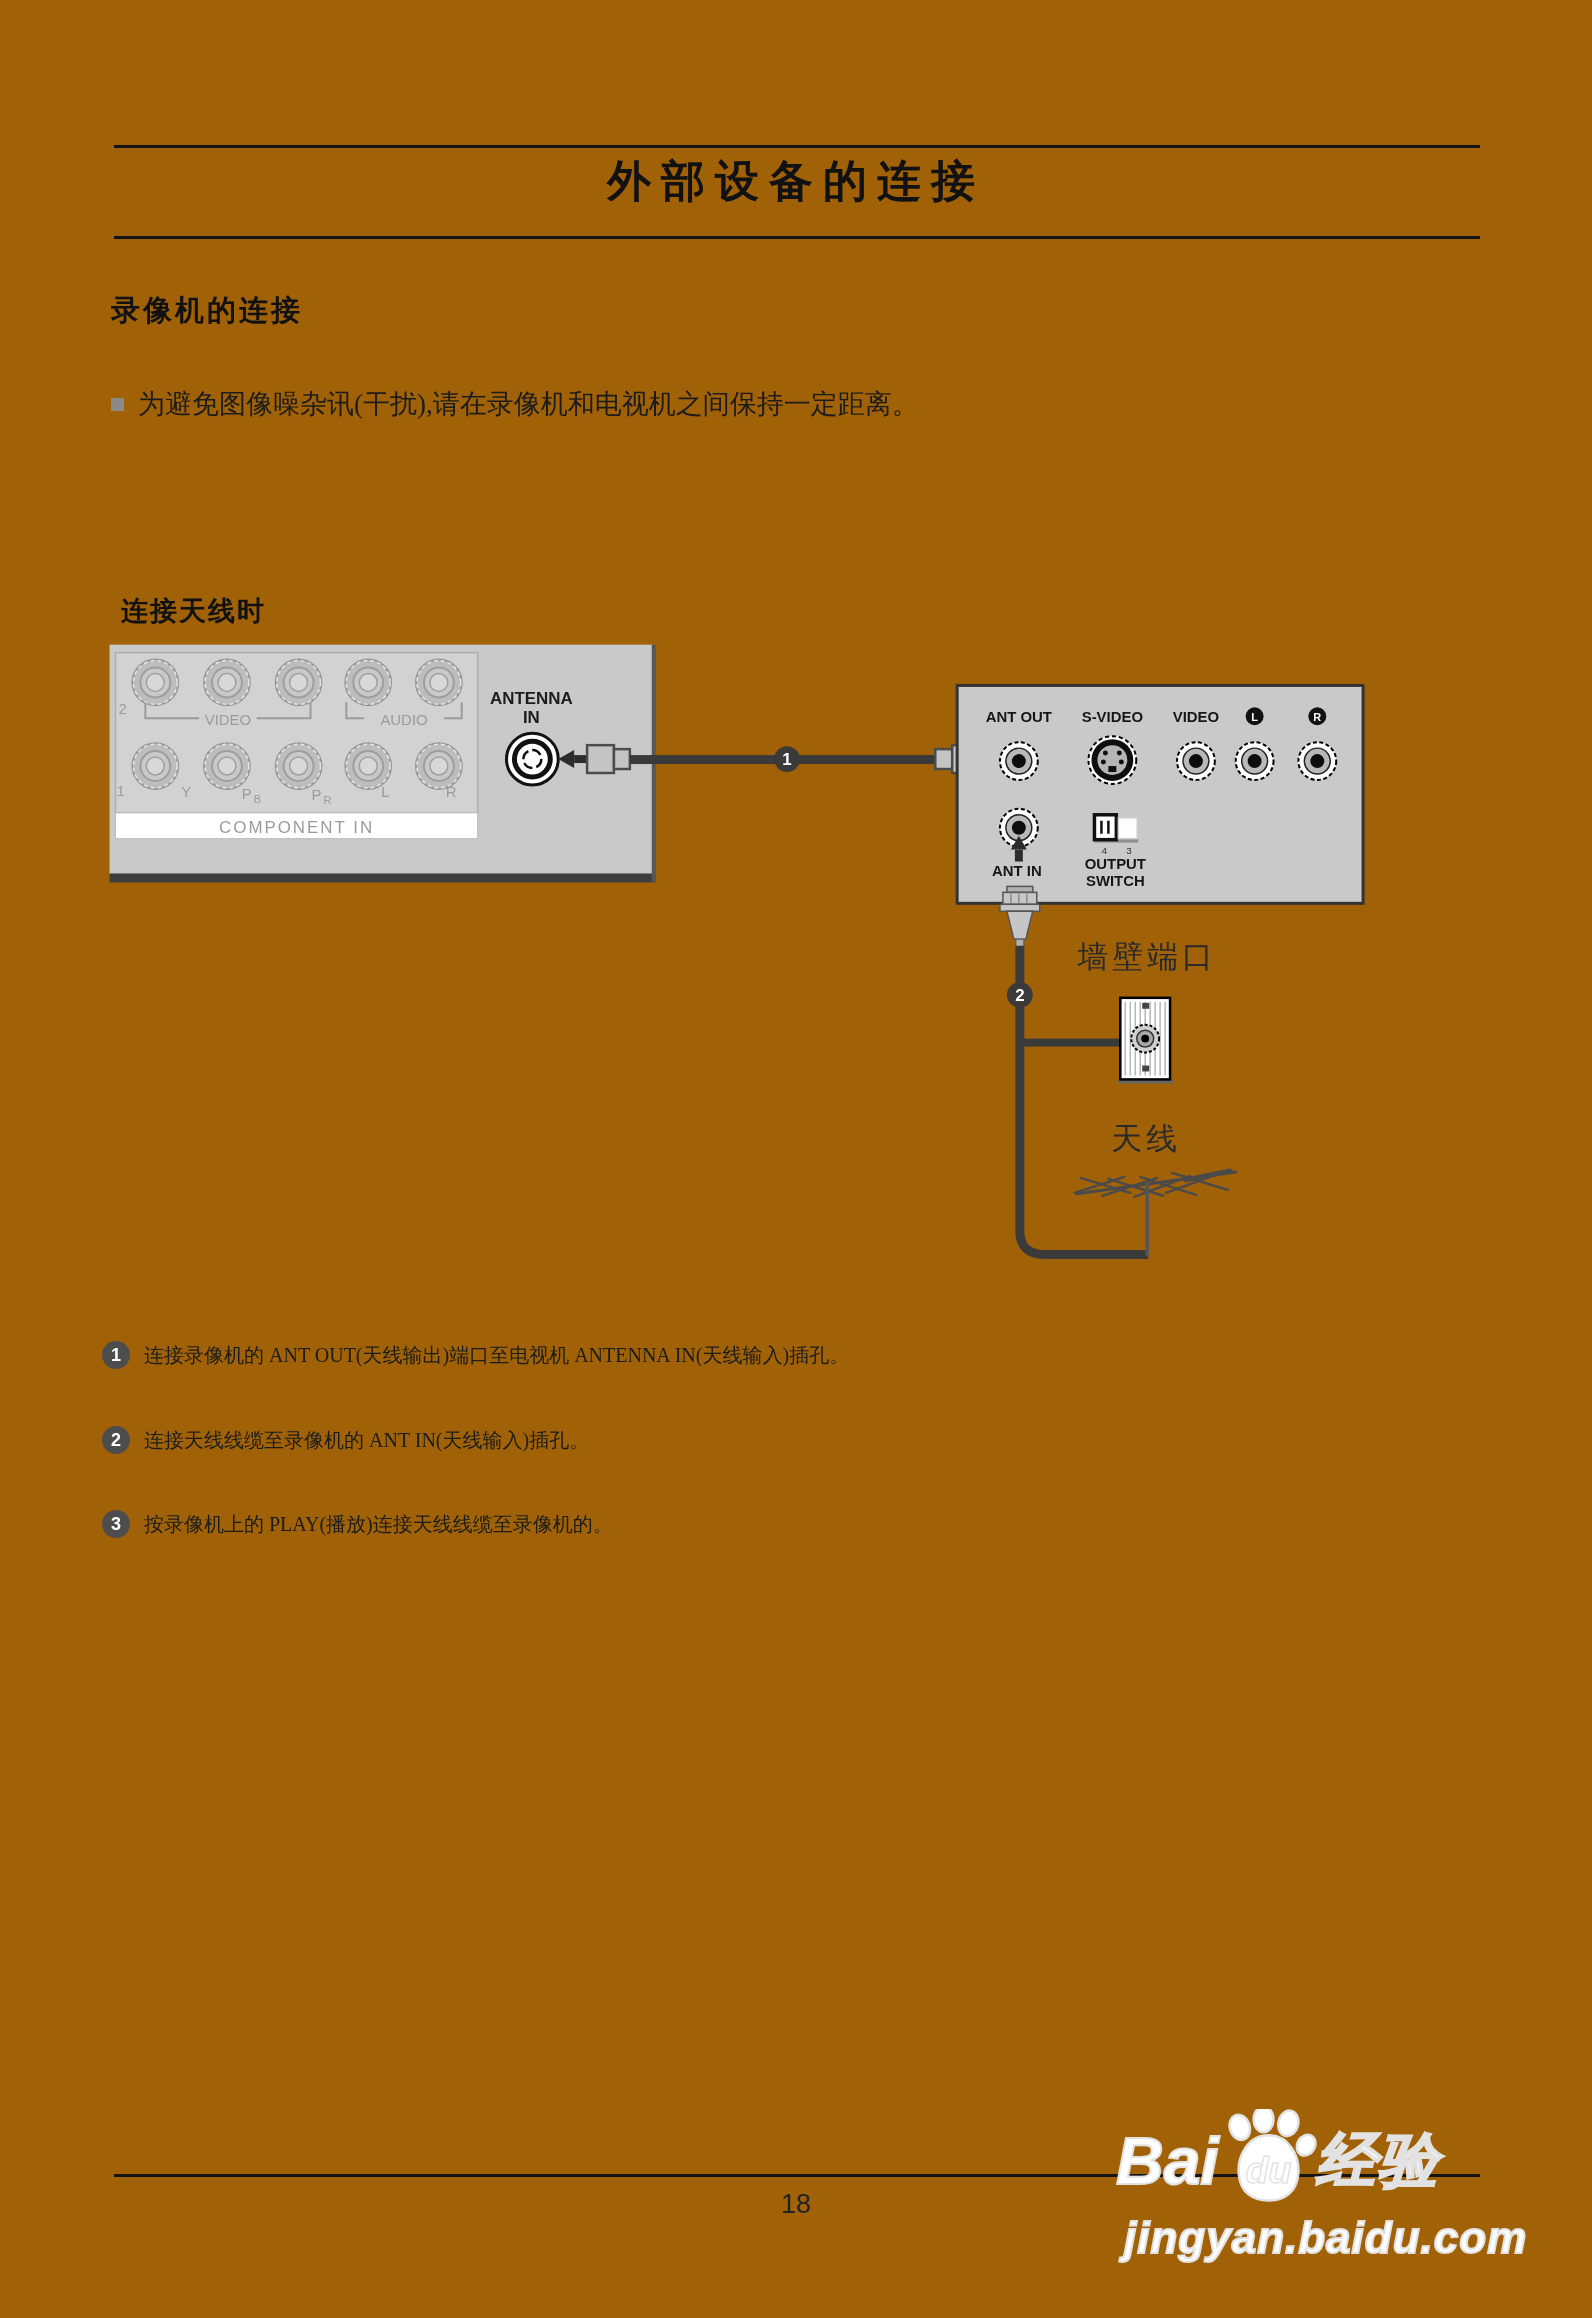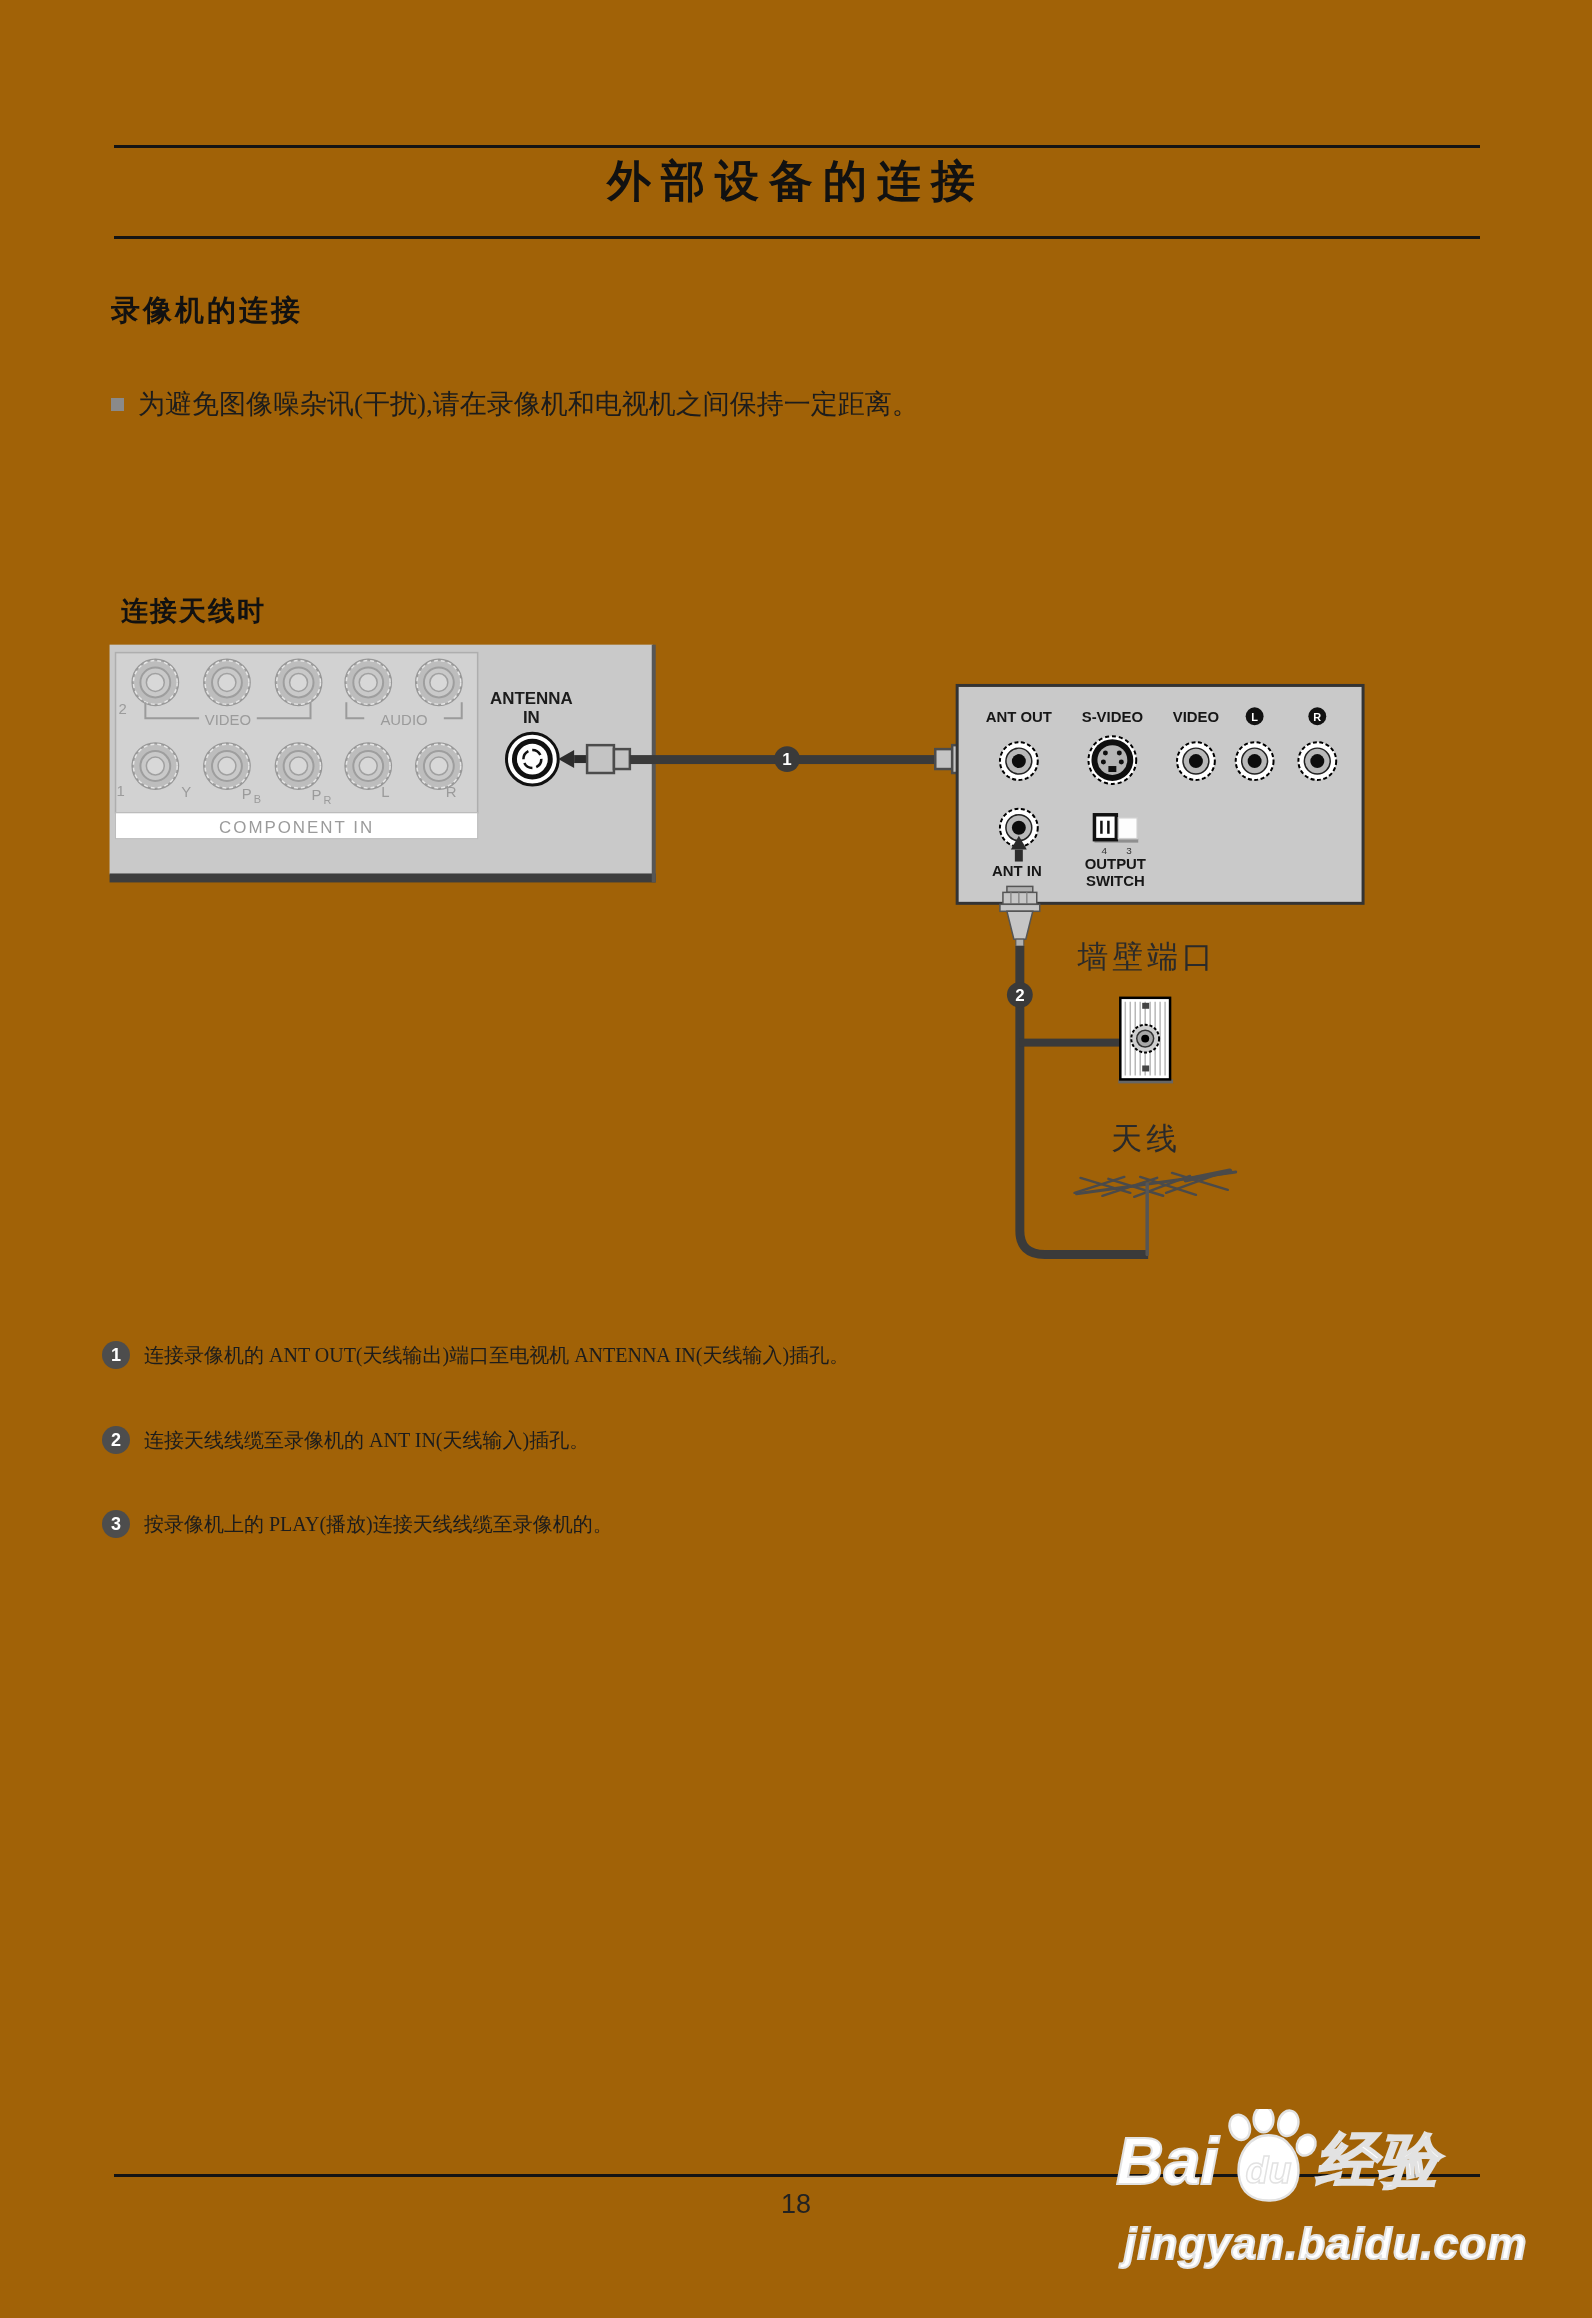"jingyan.baidu.com" .wm-url { margin-top: 12px -> 6px }
